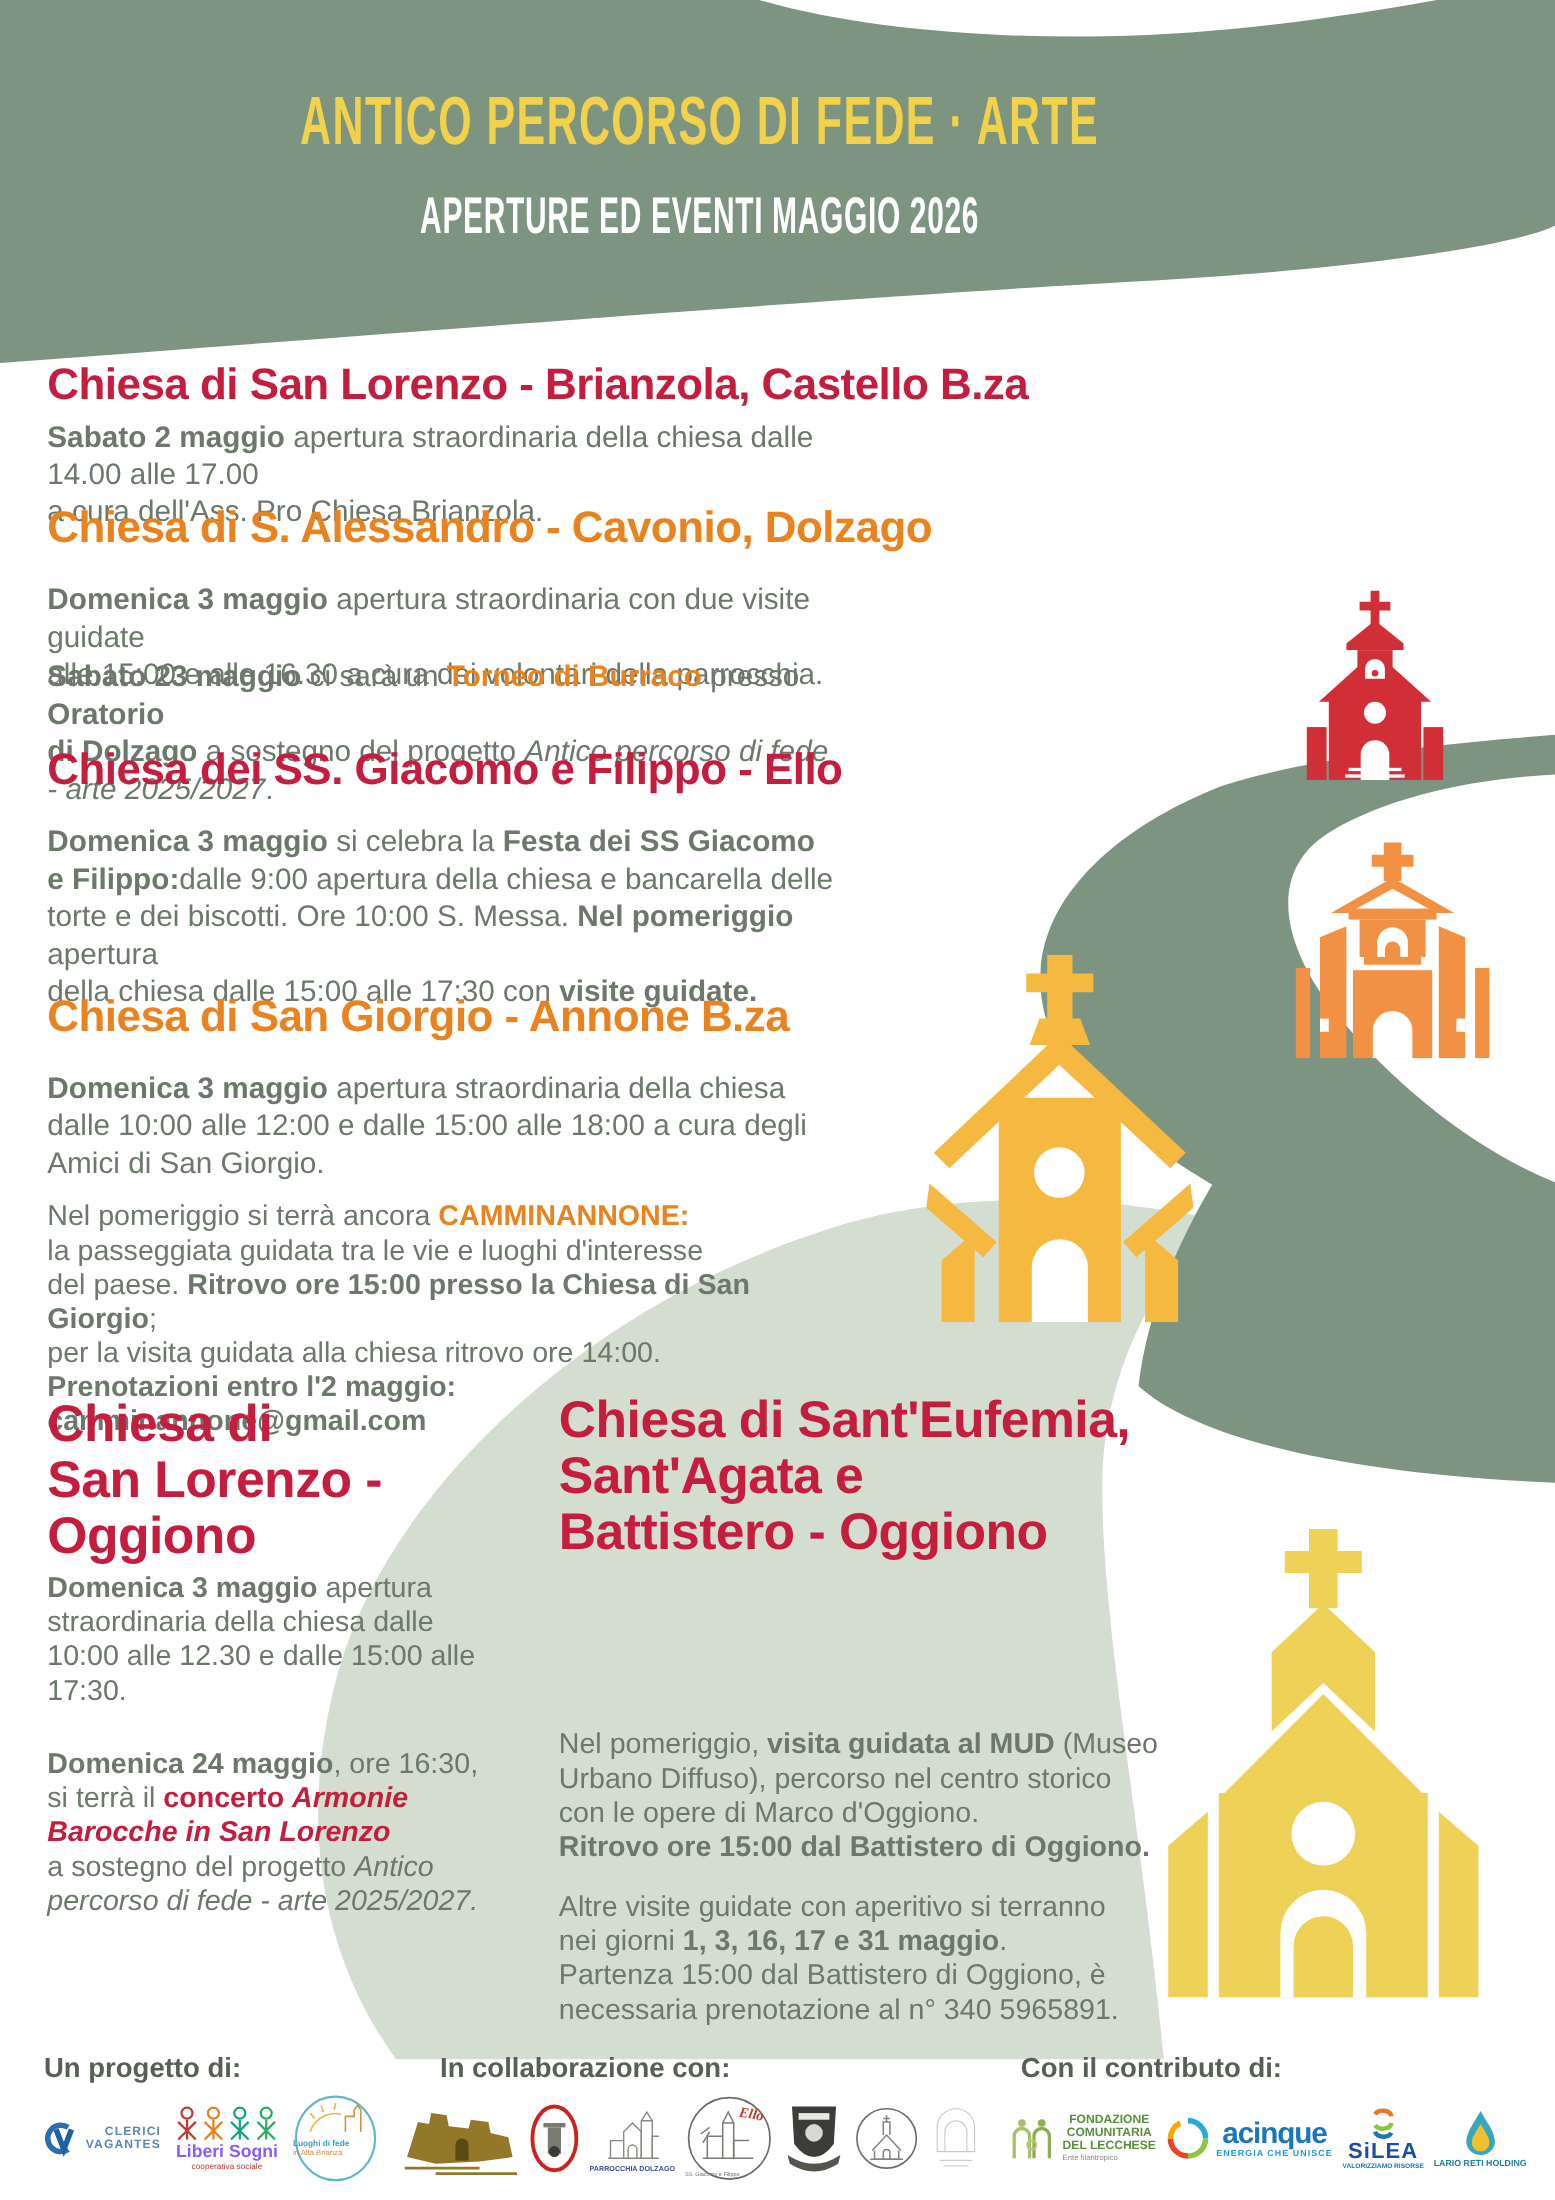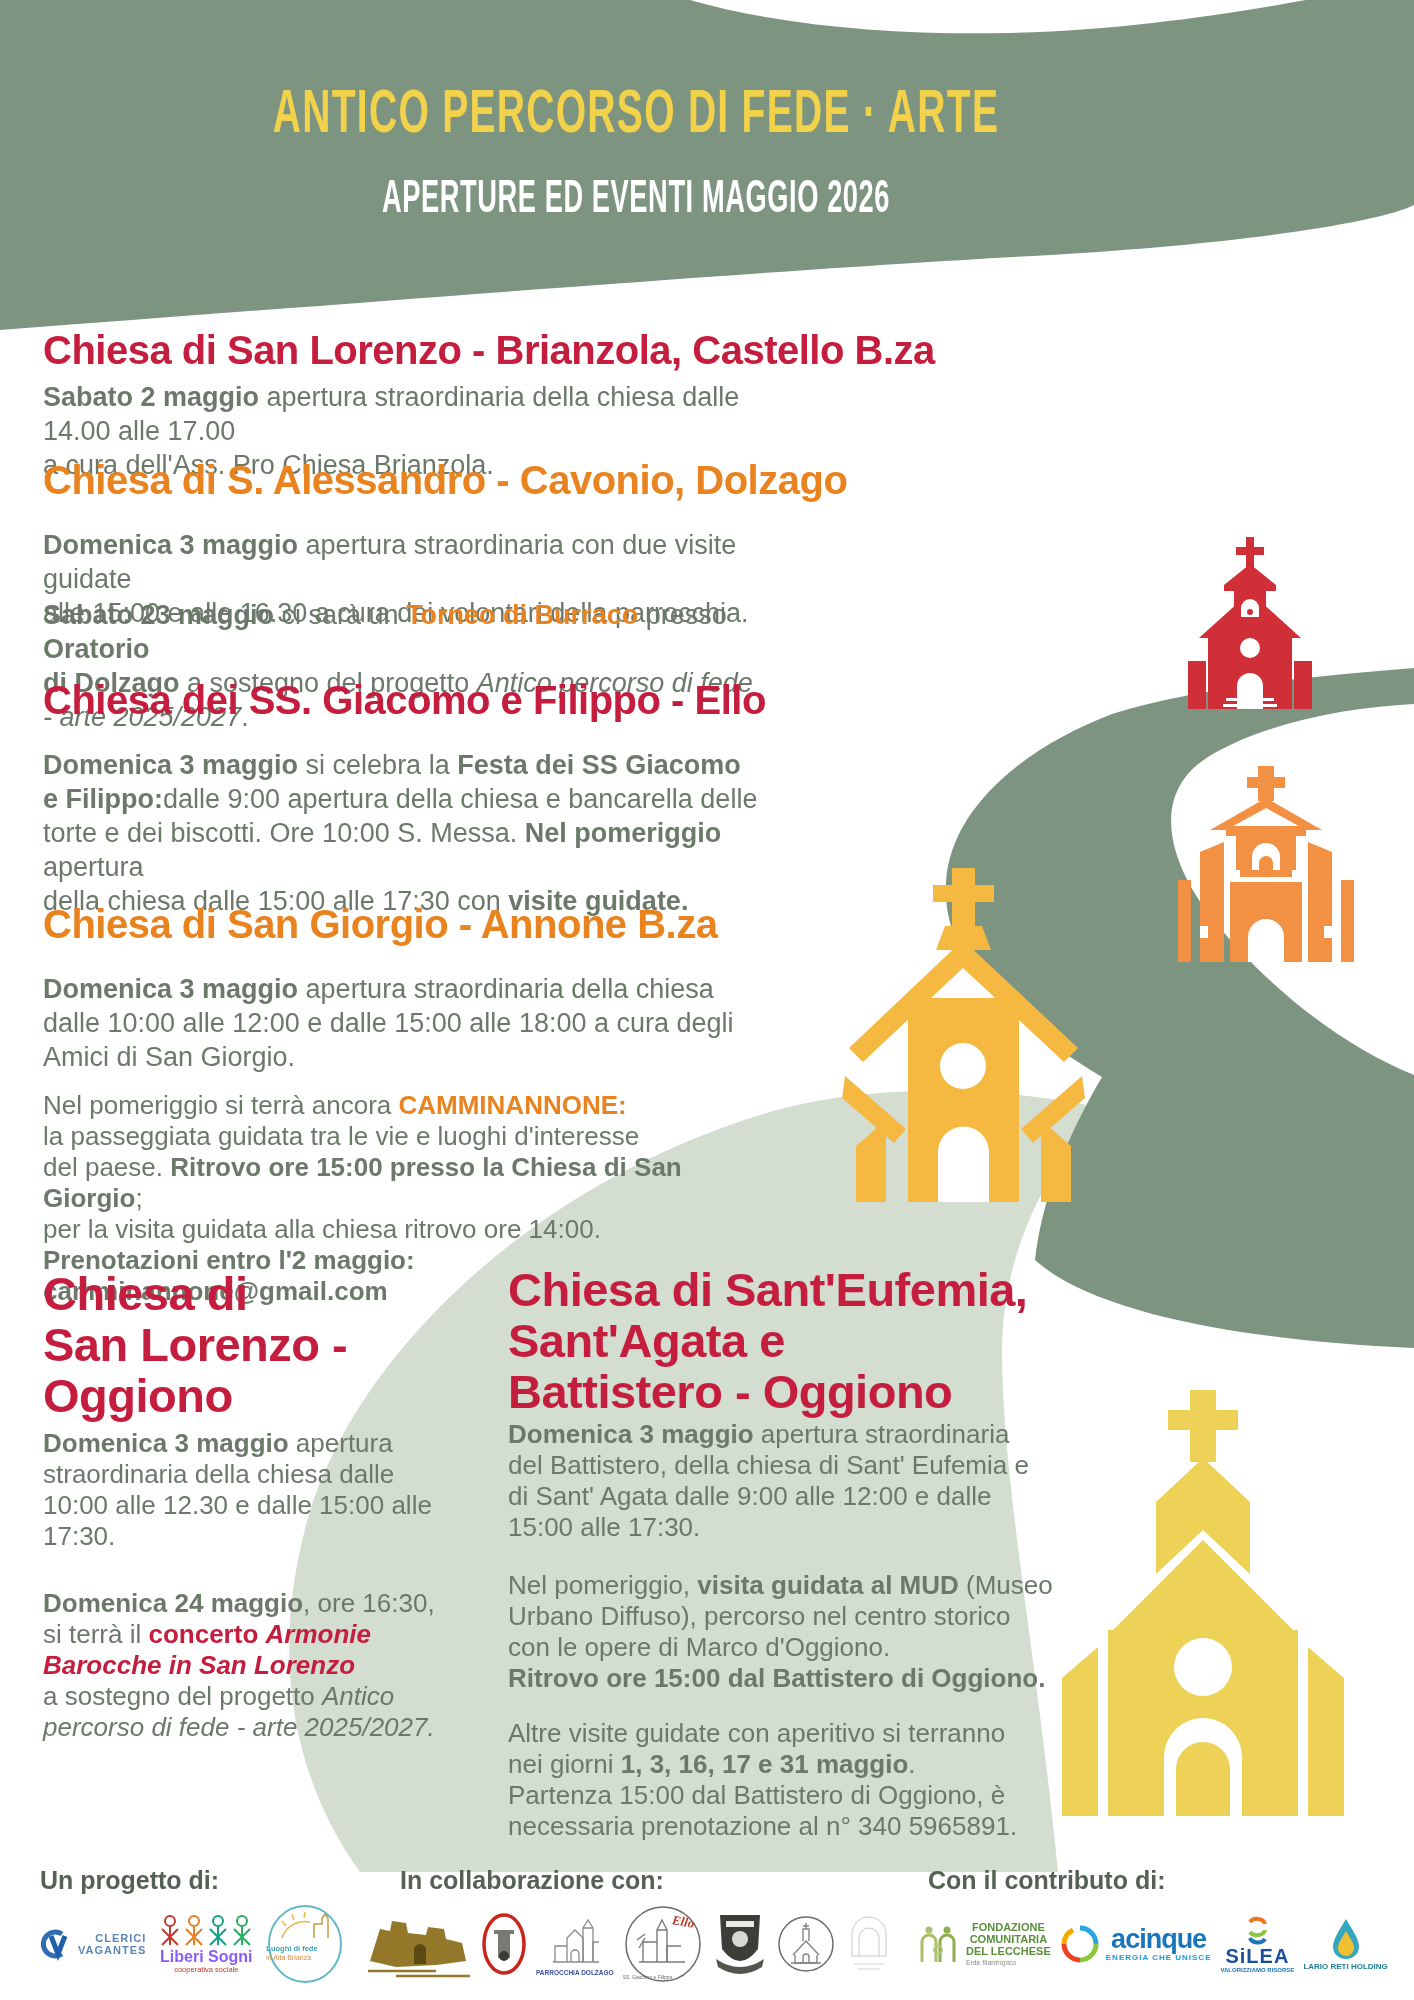"Domenica 3 maggio apertura straordinaria" div.body { html: <div><span>Domenica 3 maggio</span><span> apertura straordinaria del Battistero, della chiesa di Sant' Eufemia e di Sant' Agata dalle 9:00 alle 12:00 e dalle 15:00 alle 17:30.</span></div> -> none }
